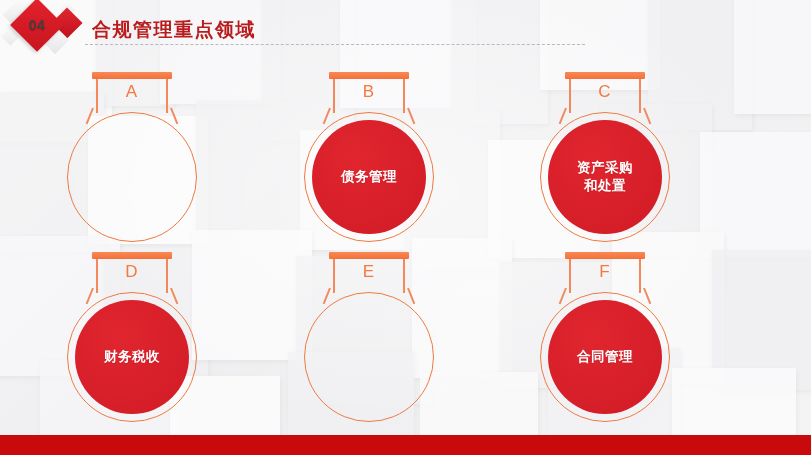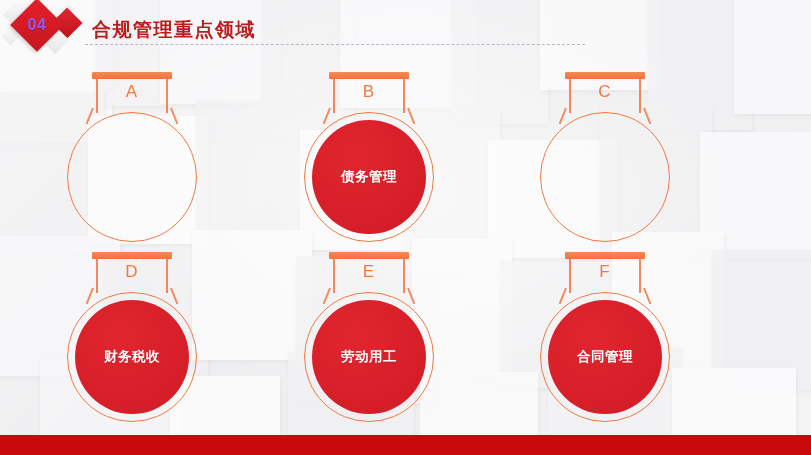"04" .num04 { color: #8b5cf6 -> #404040; font-size: 16px -> 14px }
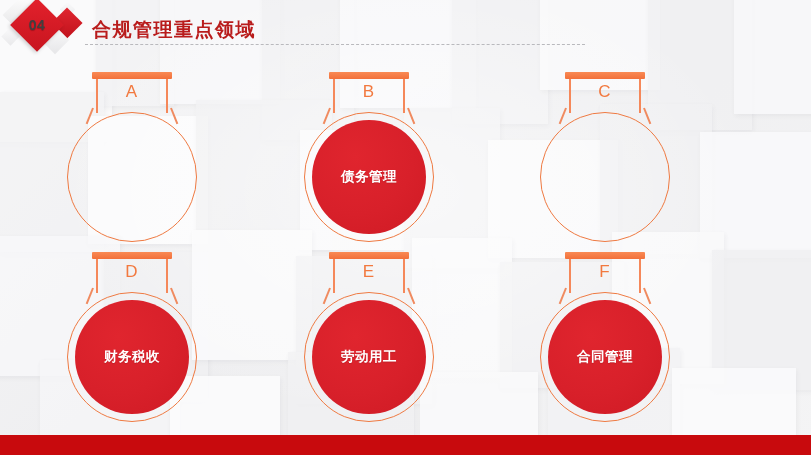"资产采购" div.disc { html: none -> <div> <div>资产采购 和处置</div> </div> }
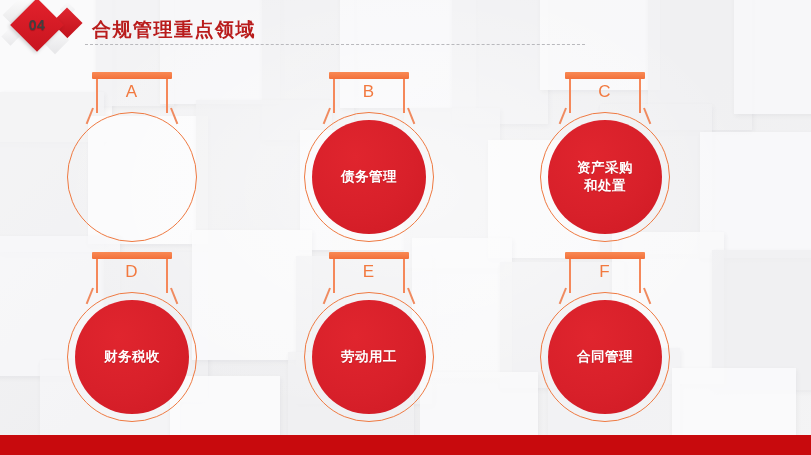"劳动用工" div.disc { html: <div> <div>劳动用工</div> </div> -> none }
